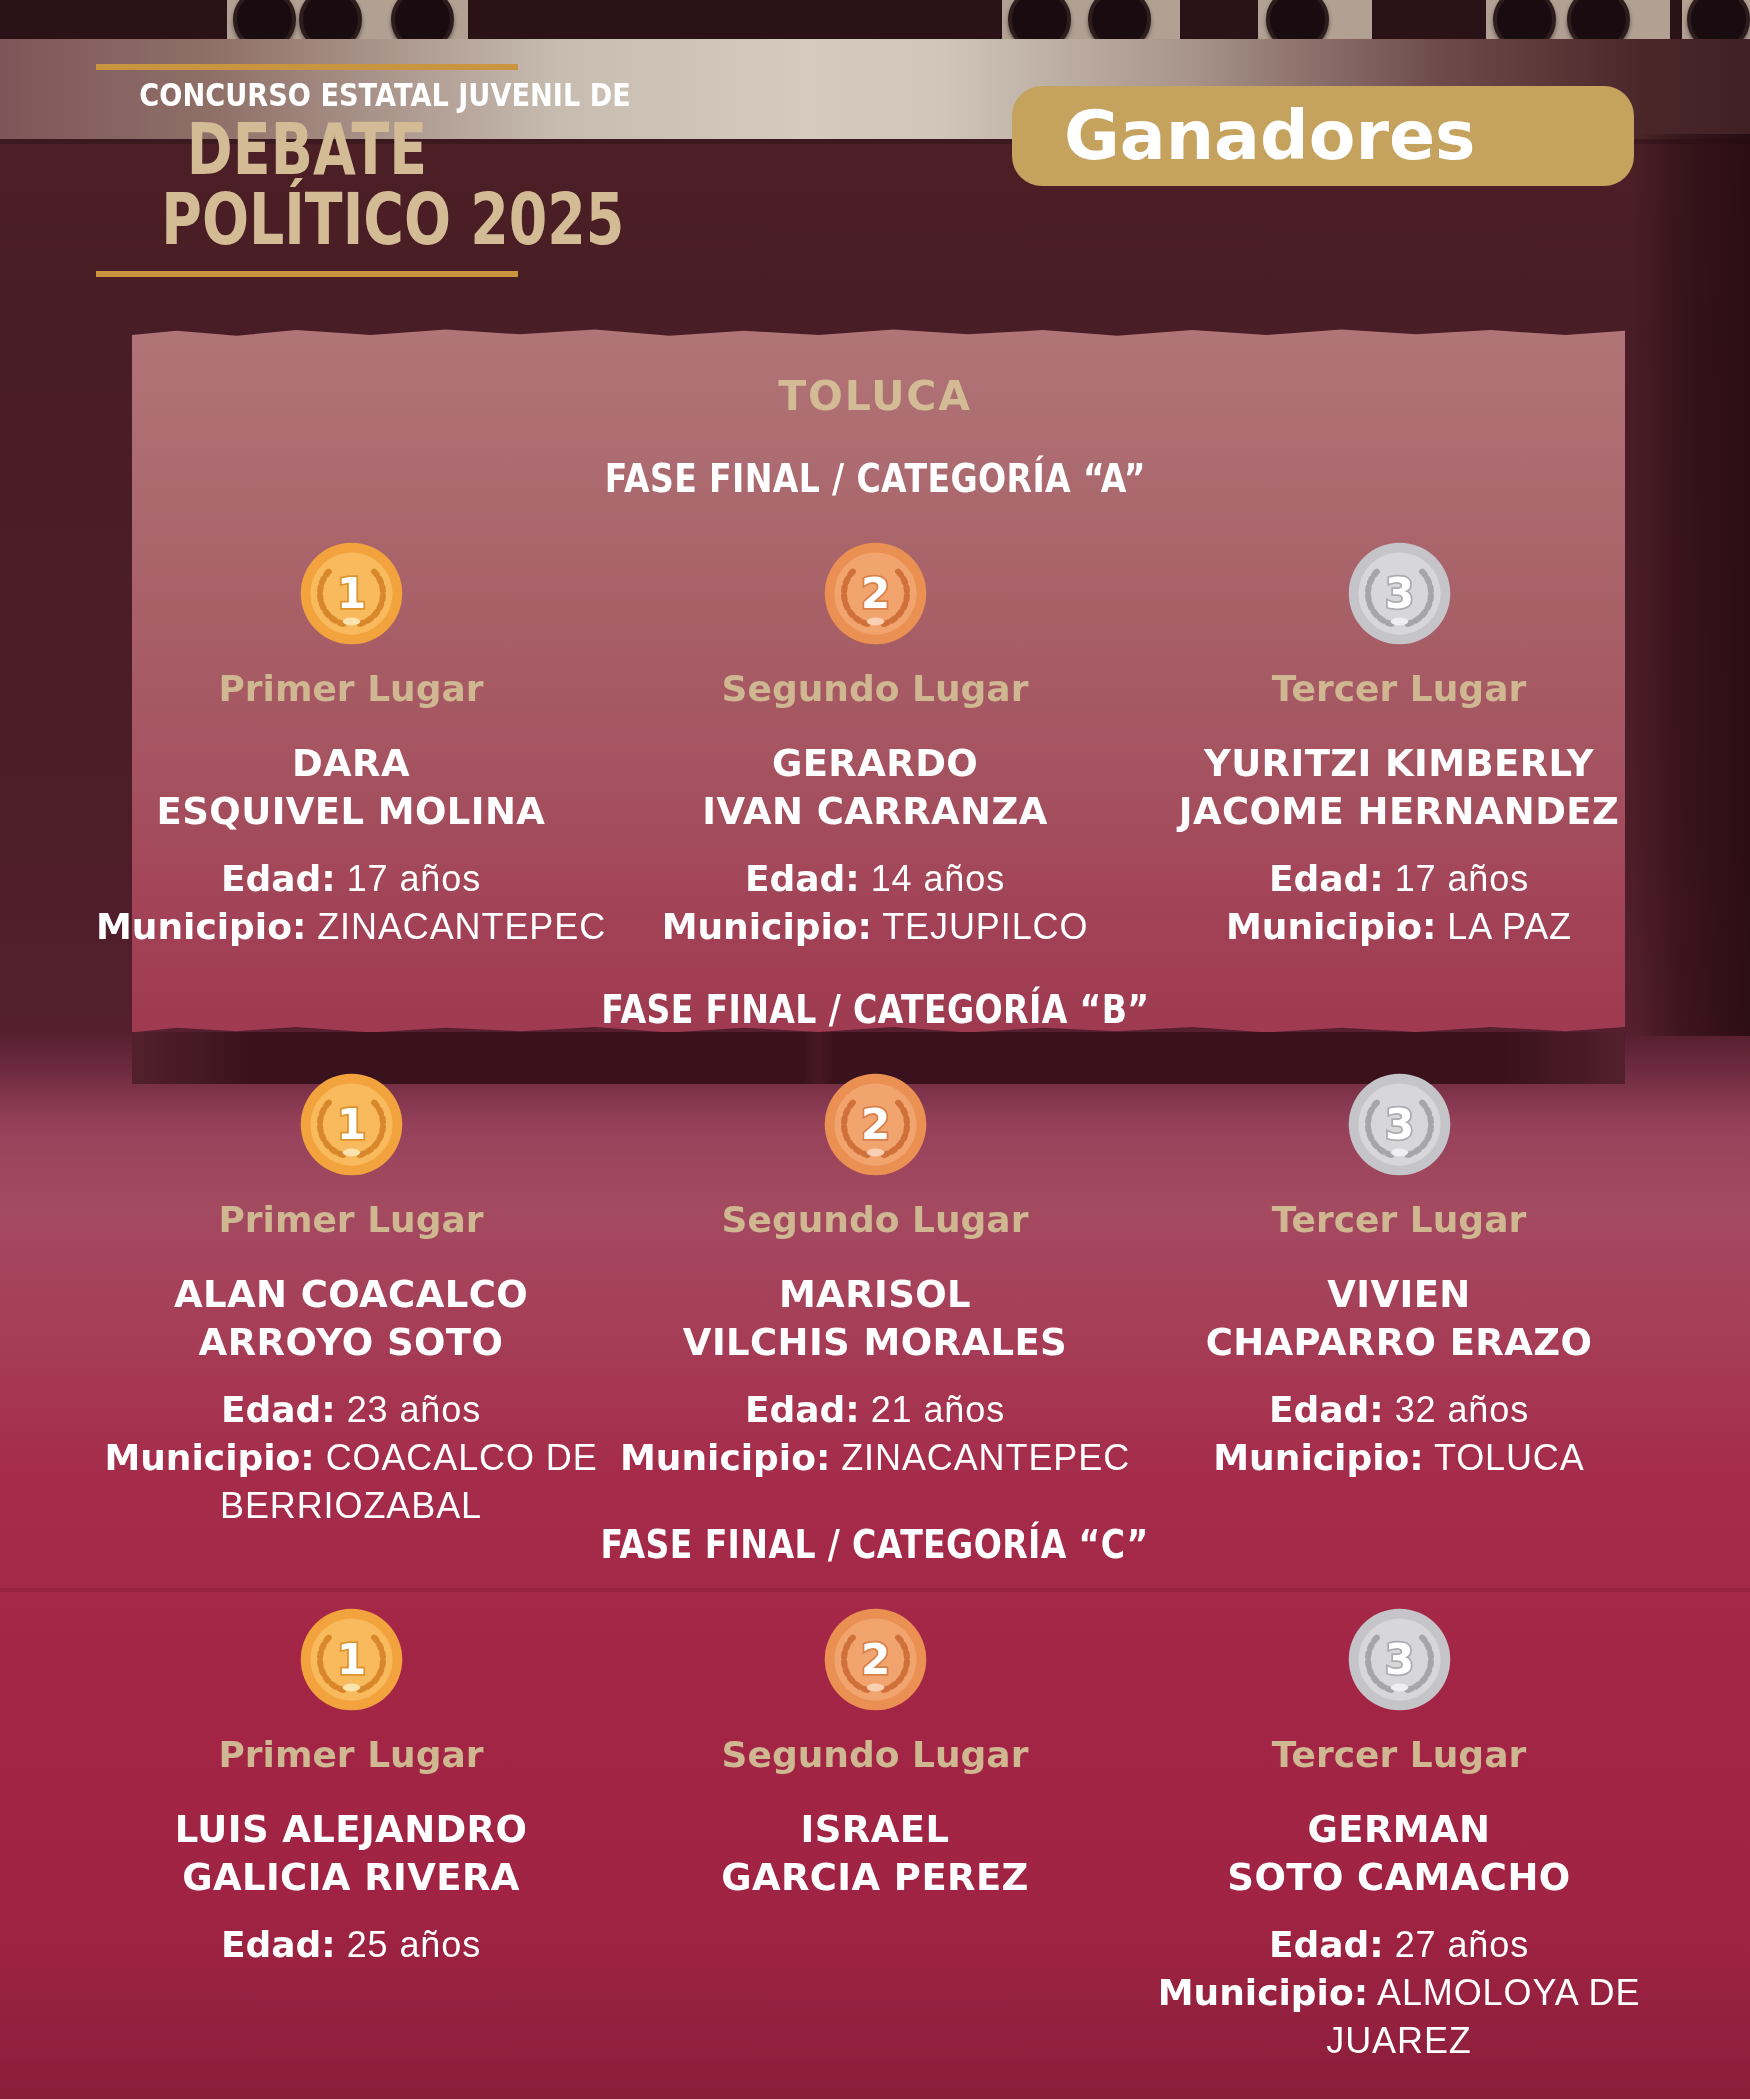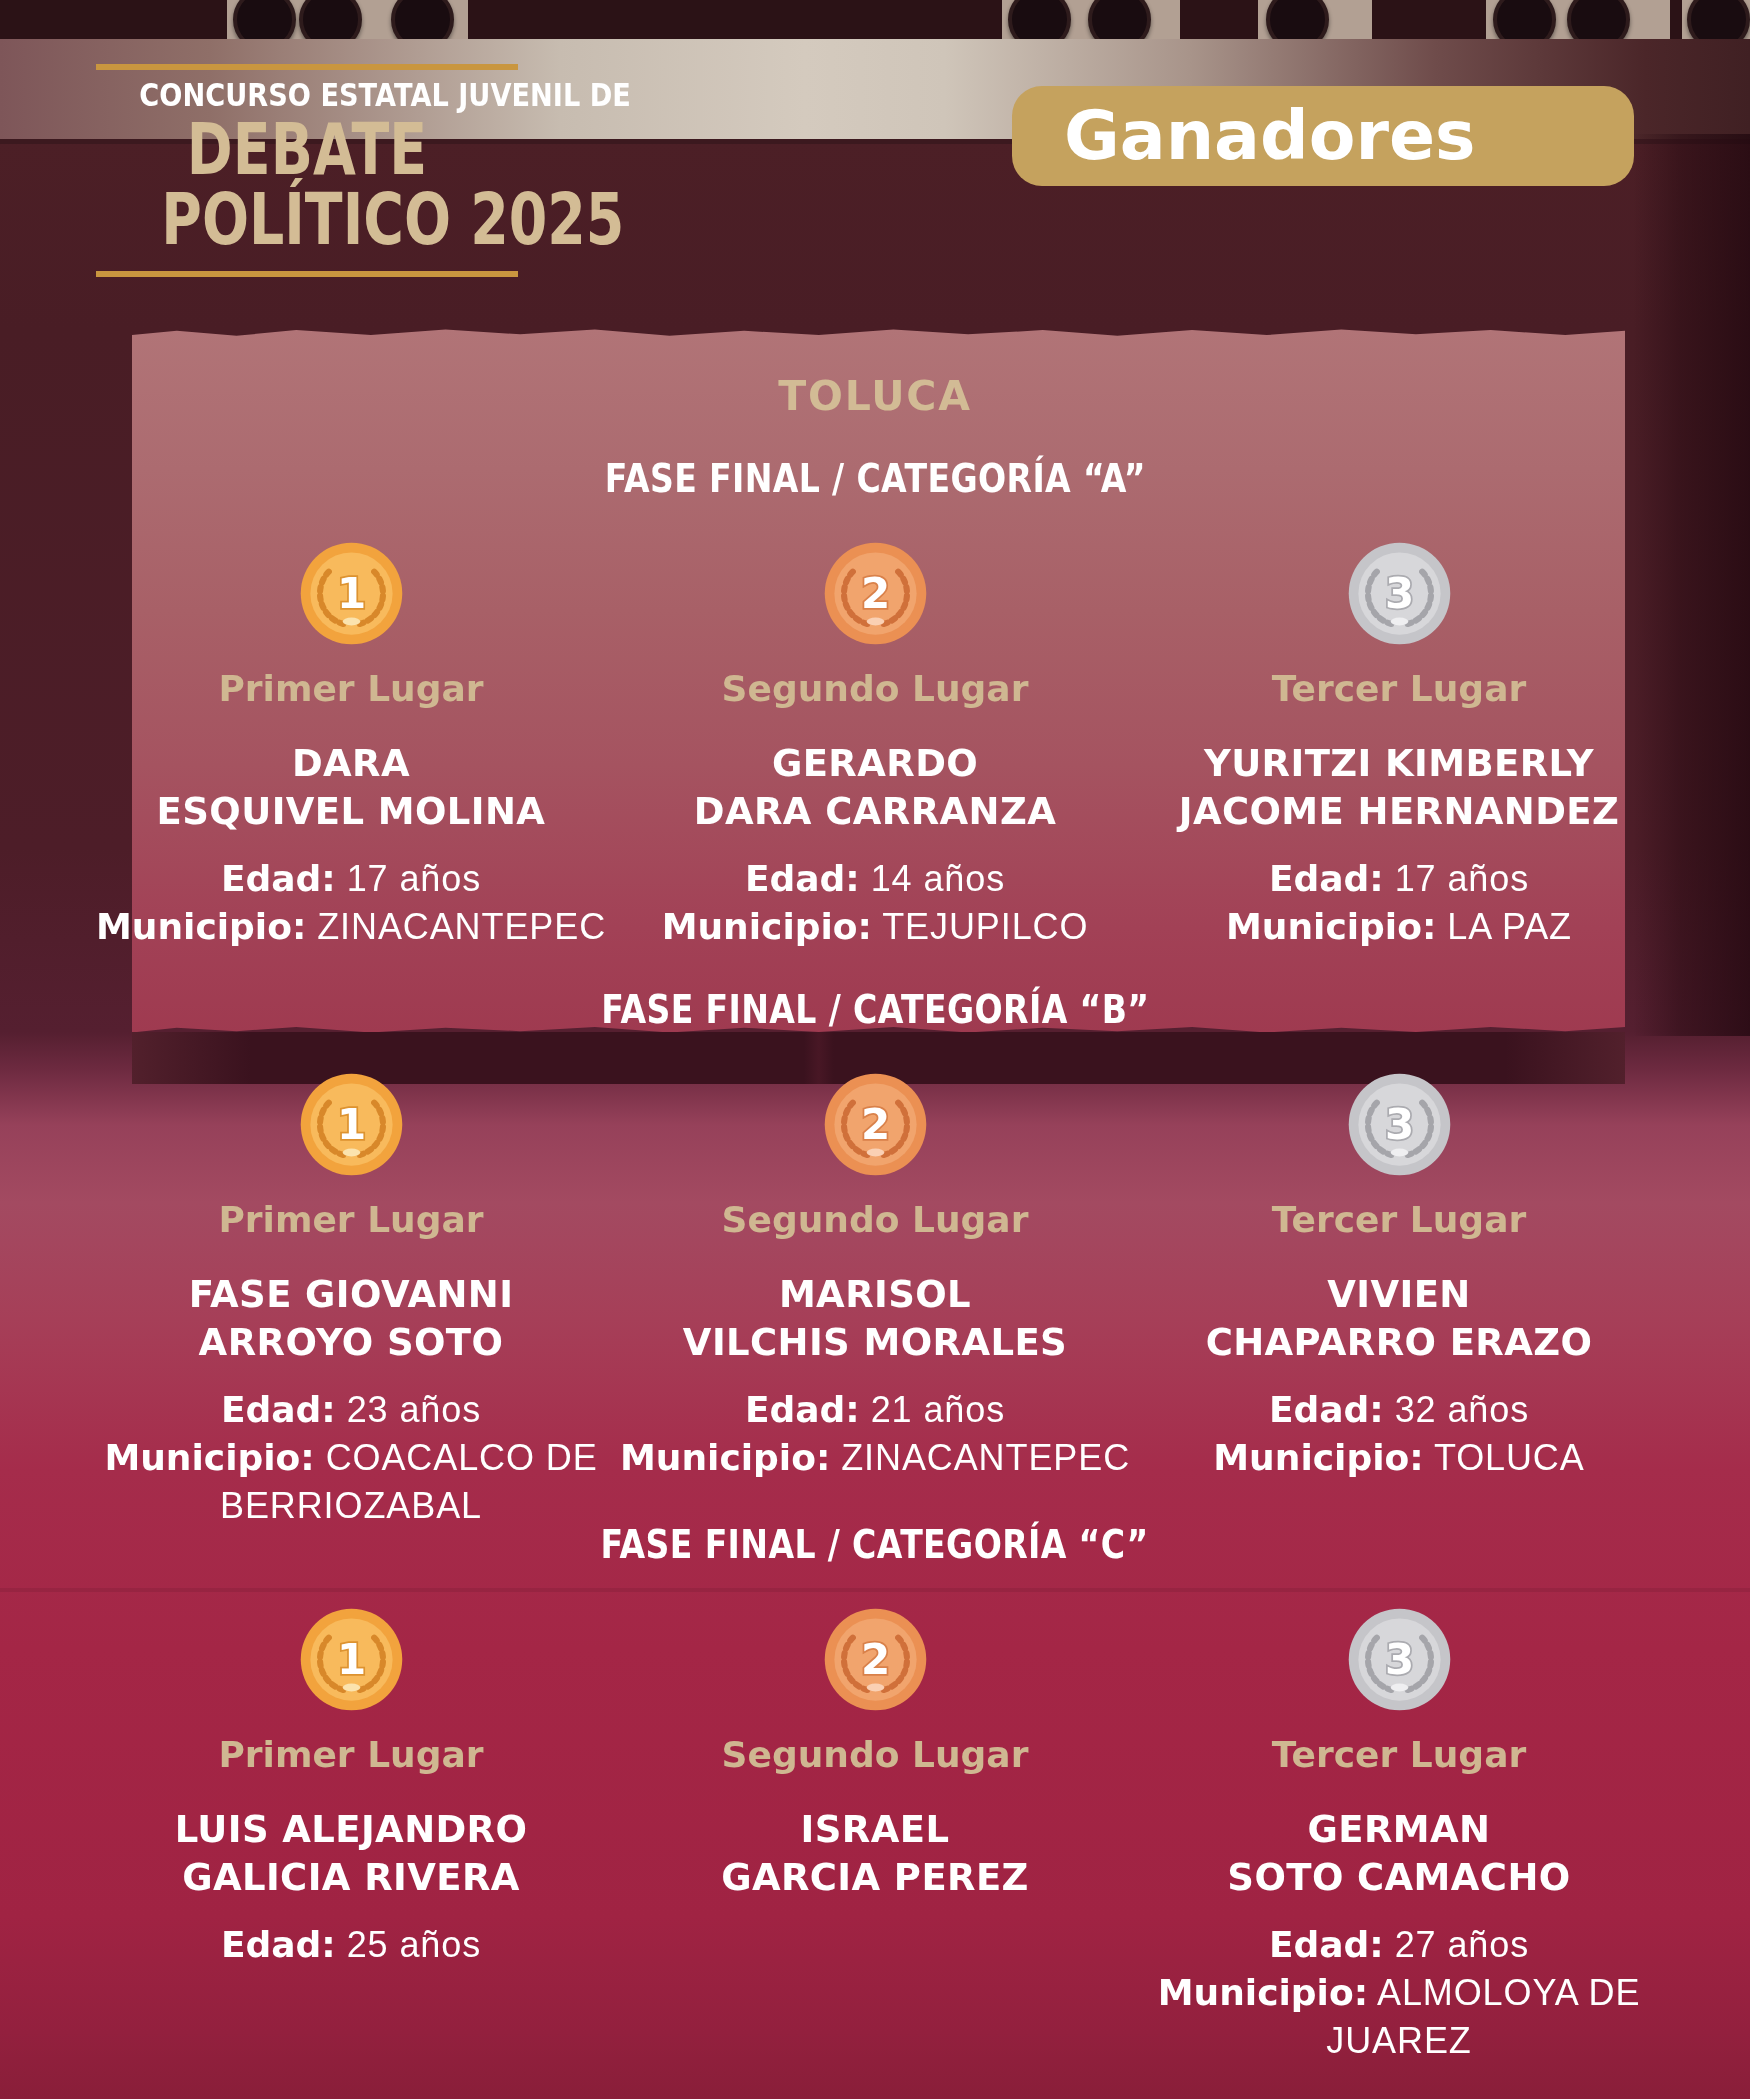"DARA CARRANZA" div.name-l2 { text: DARA -> IVAN }
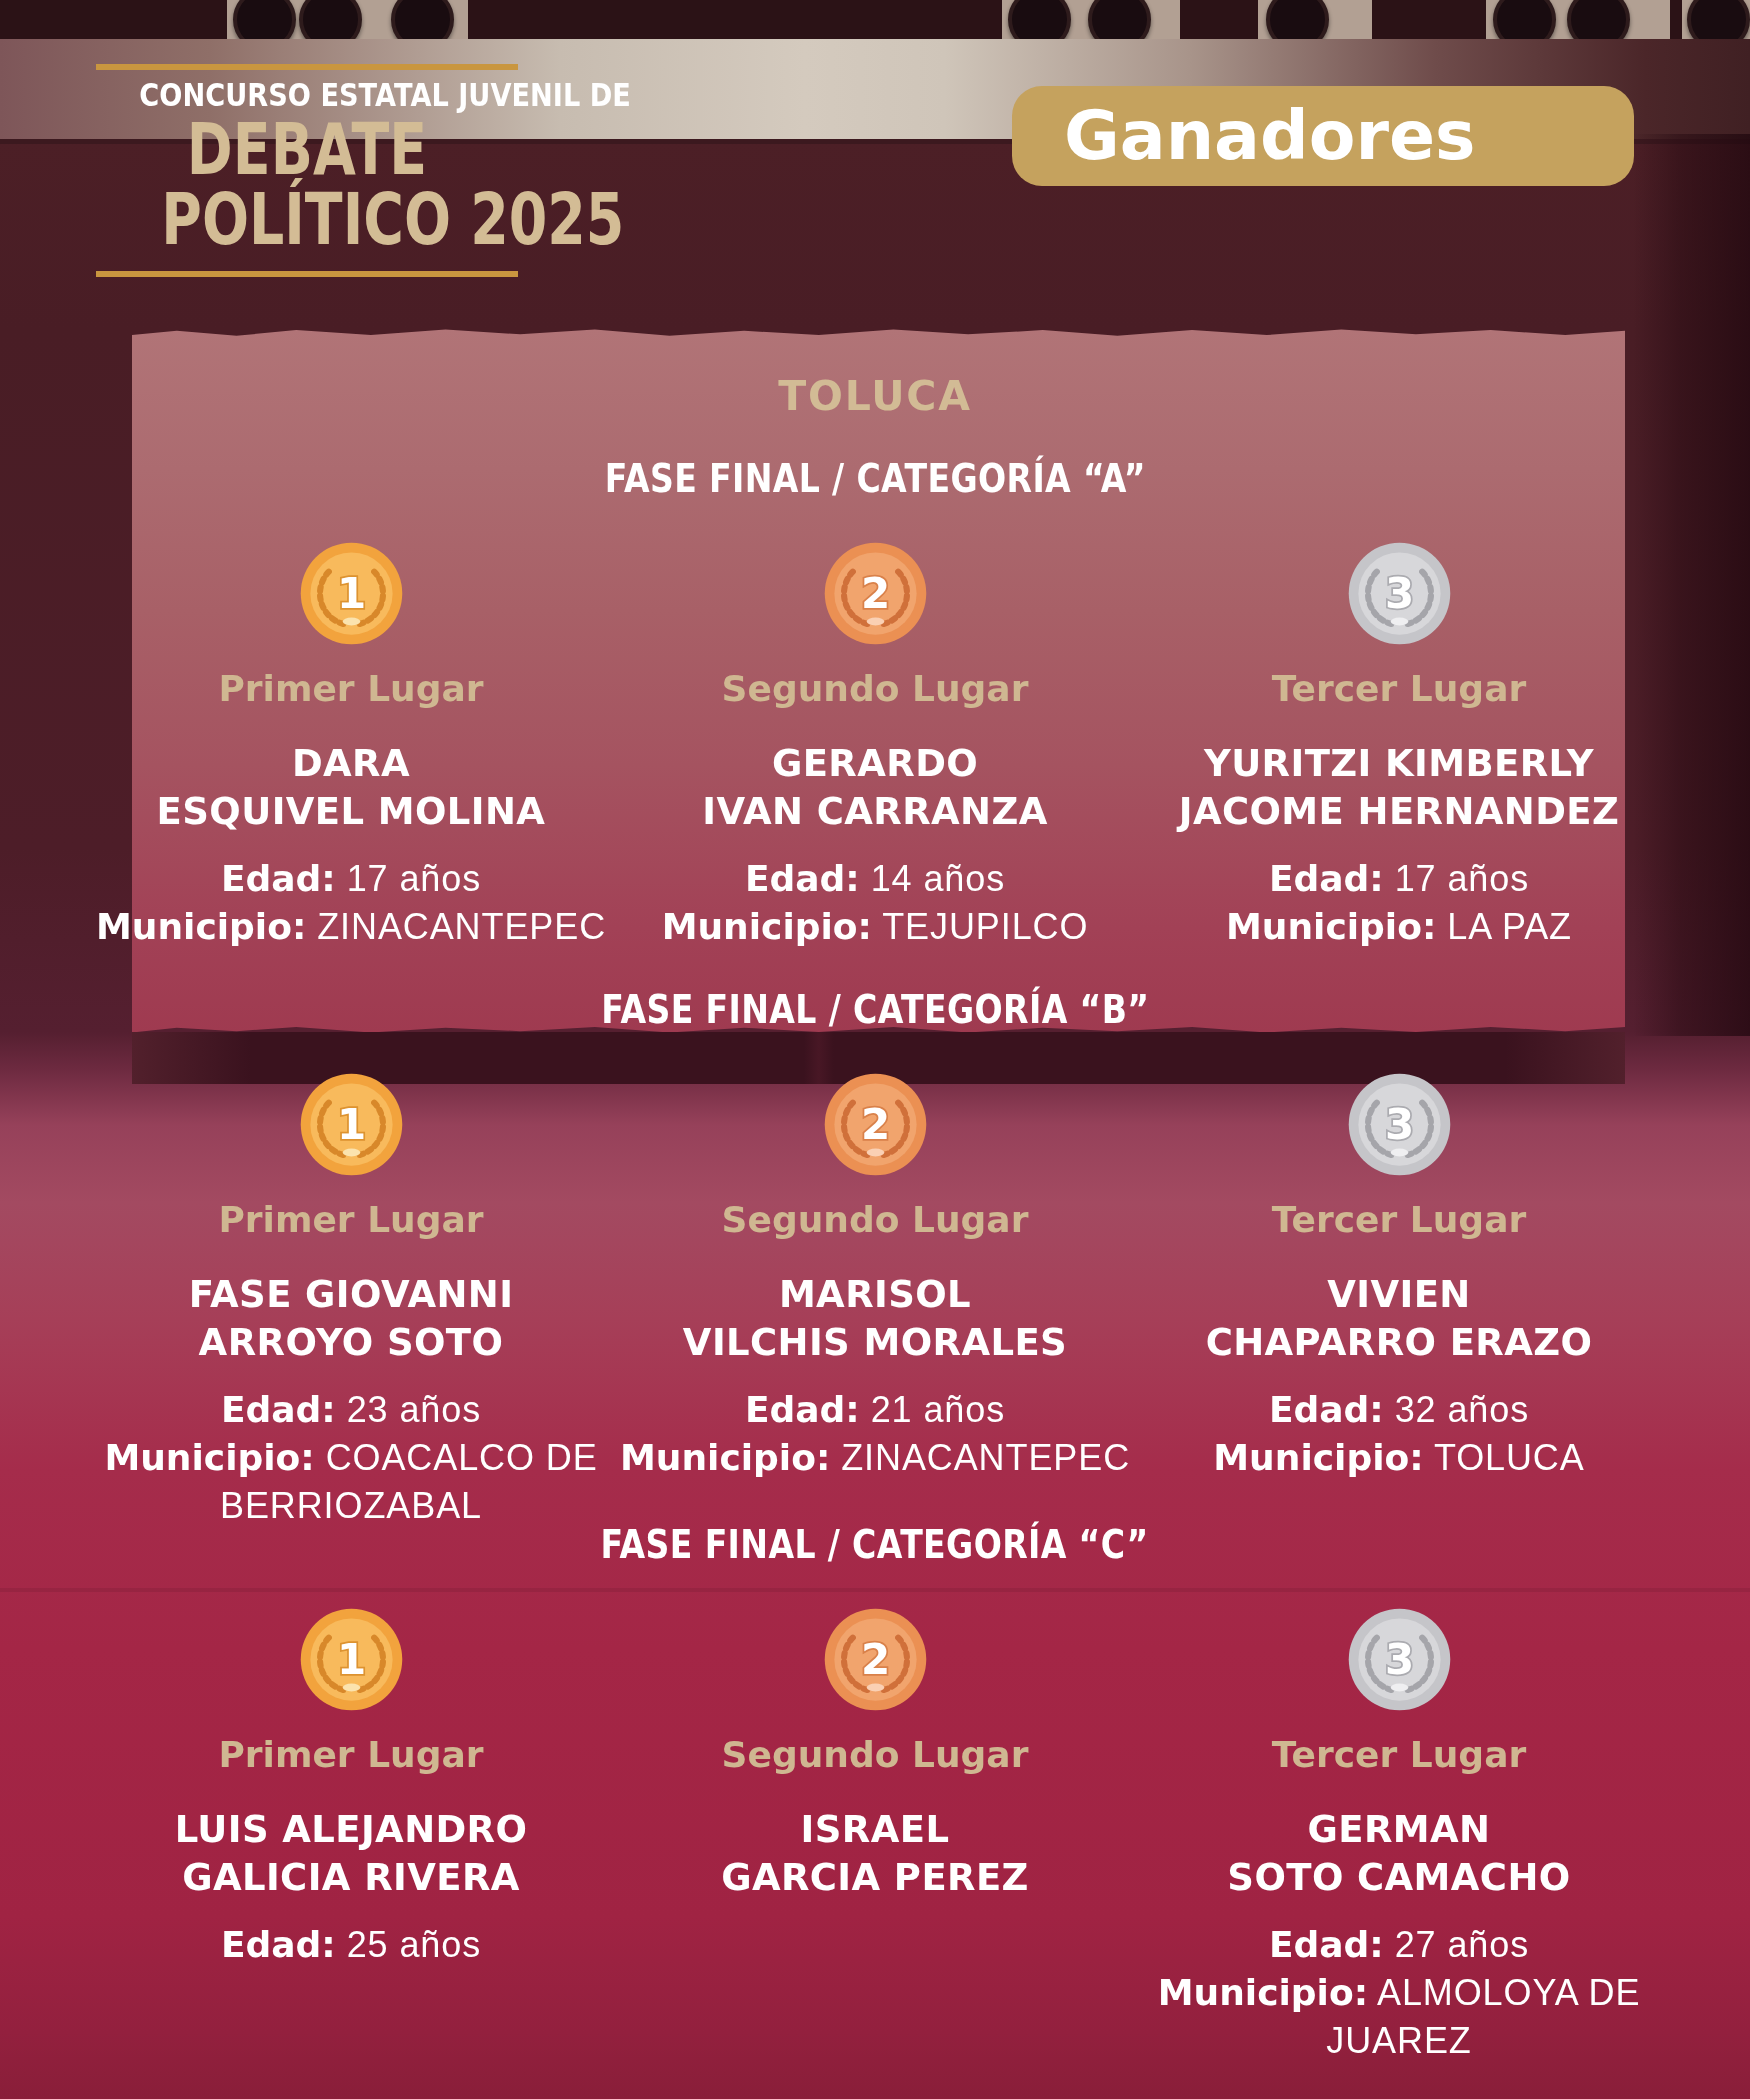"FASE GIOVANNI" div.name-l1 { text: FASE GIOVANNI -> ALAN COACALCO }
